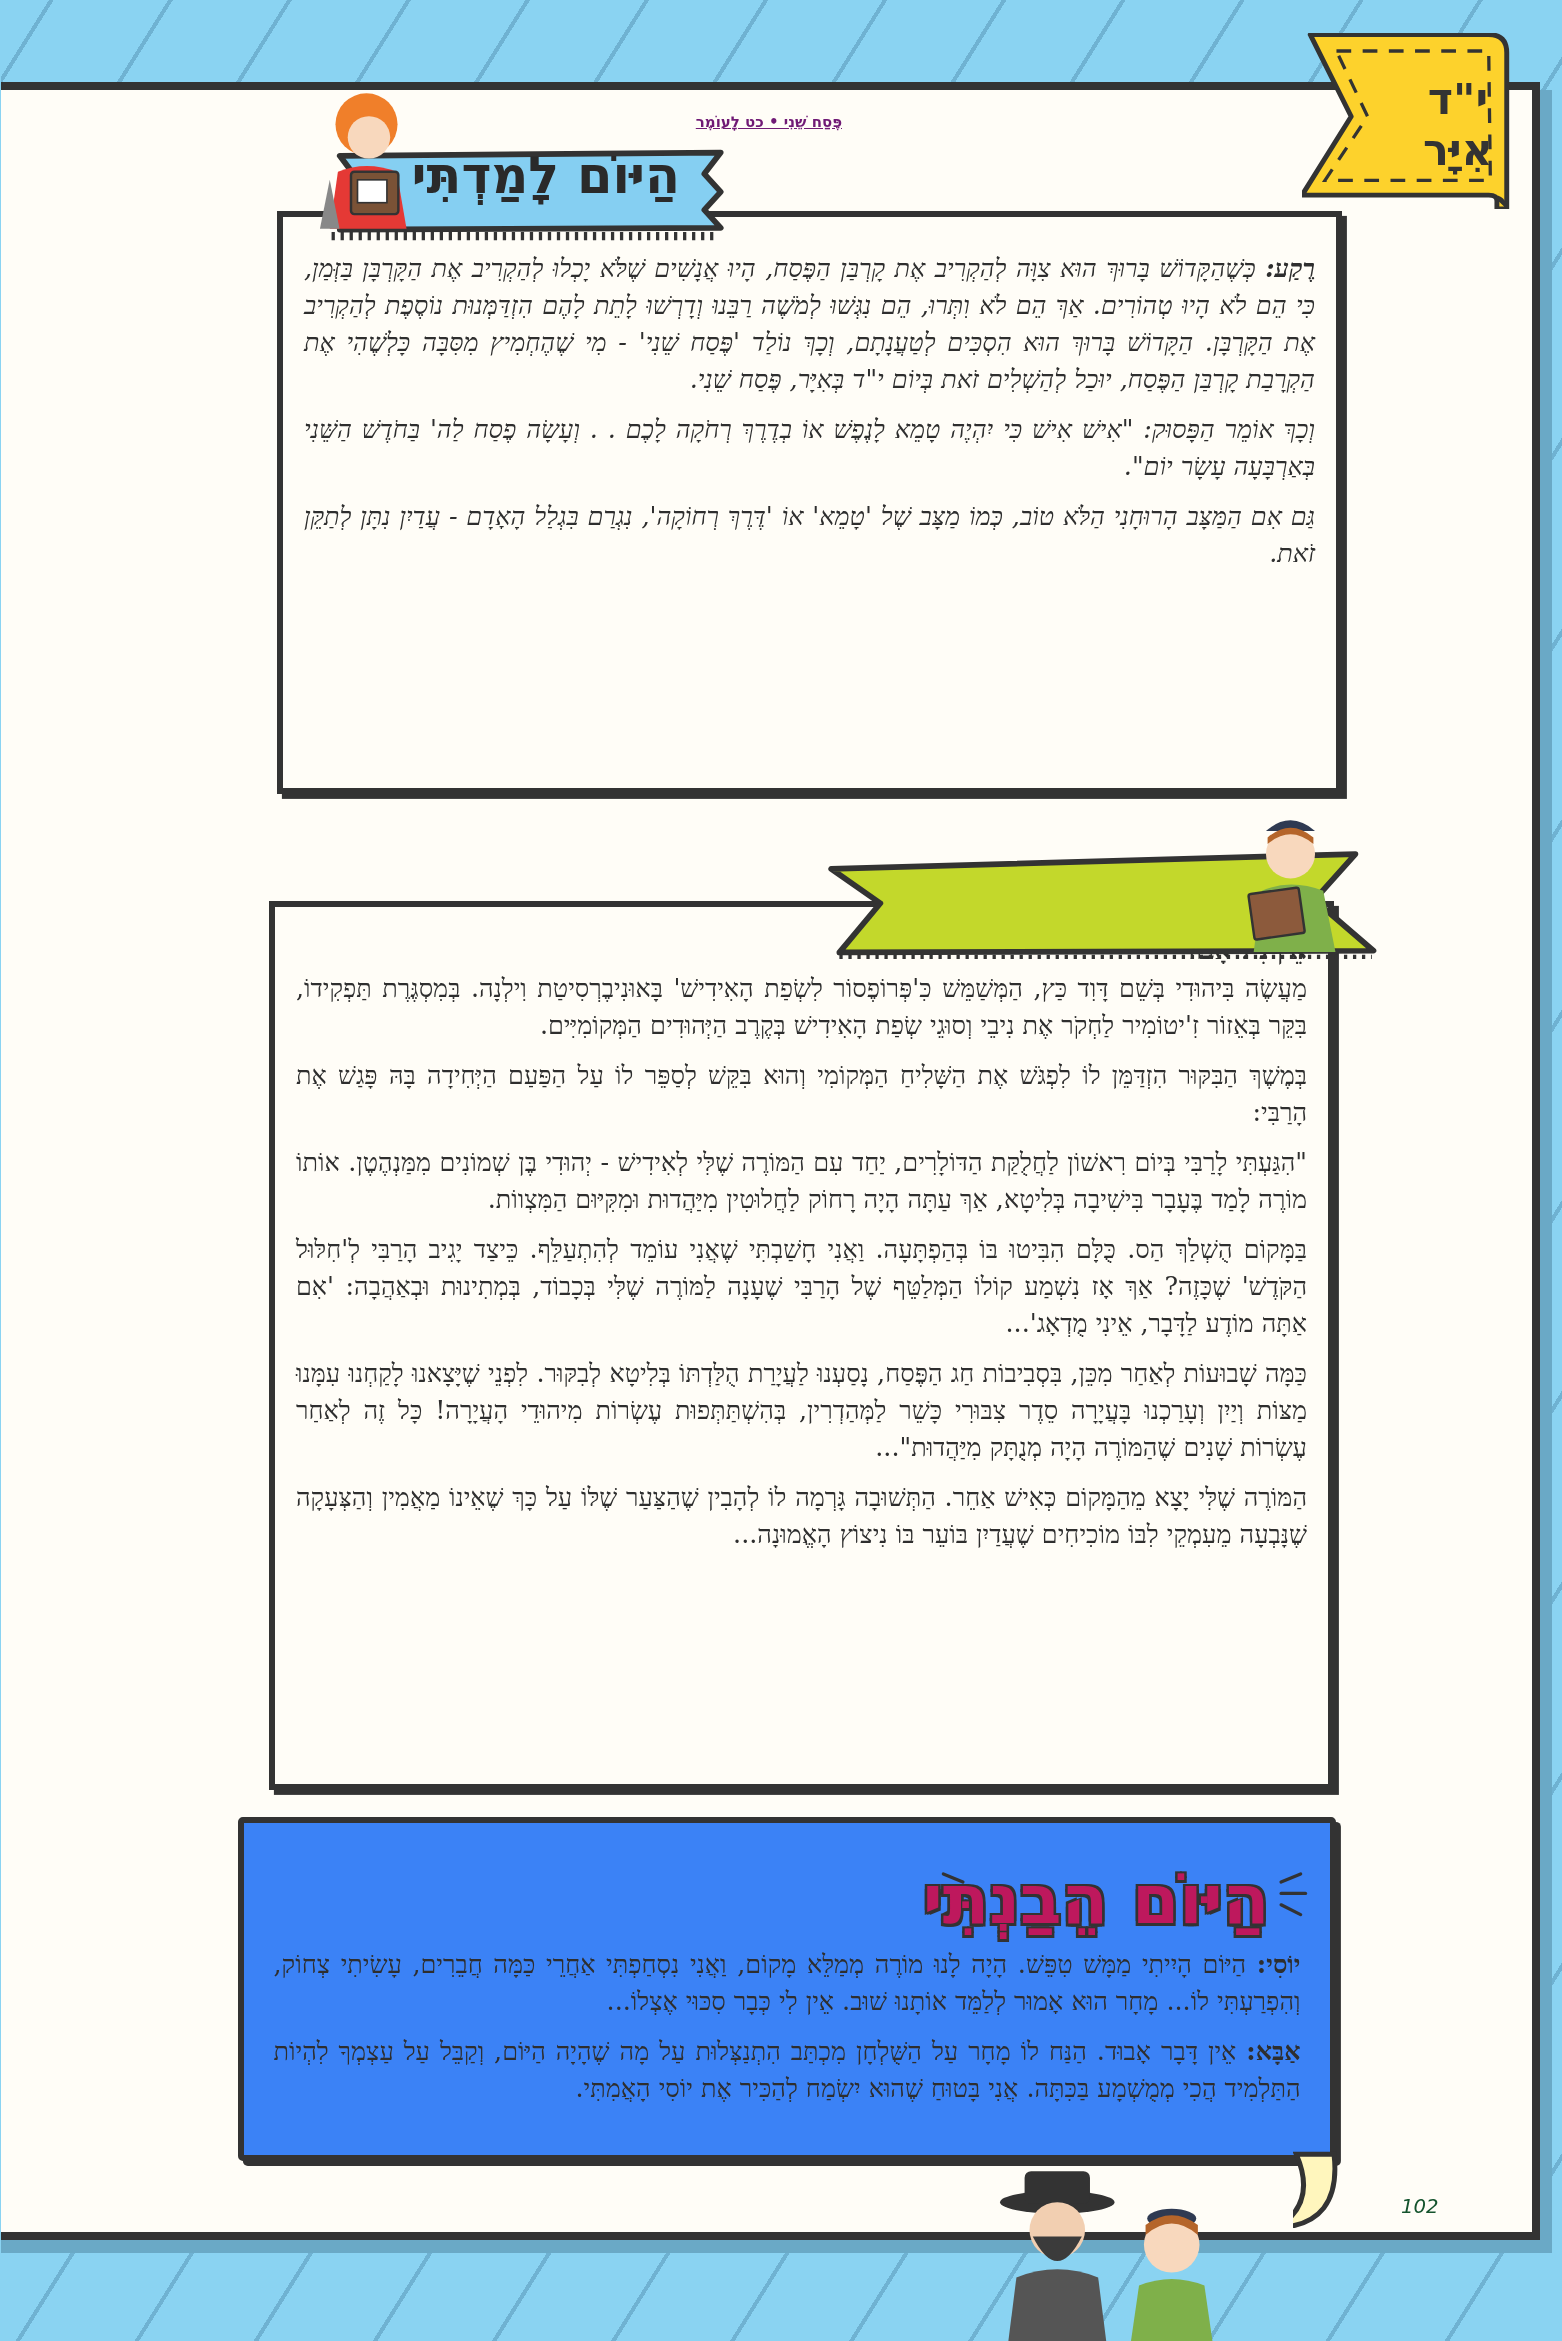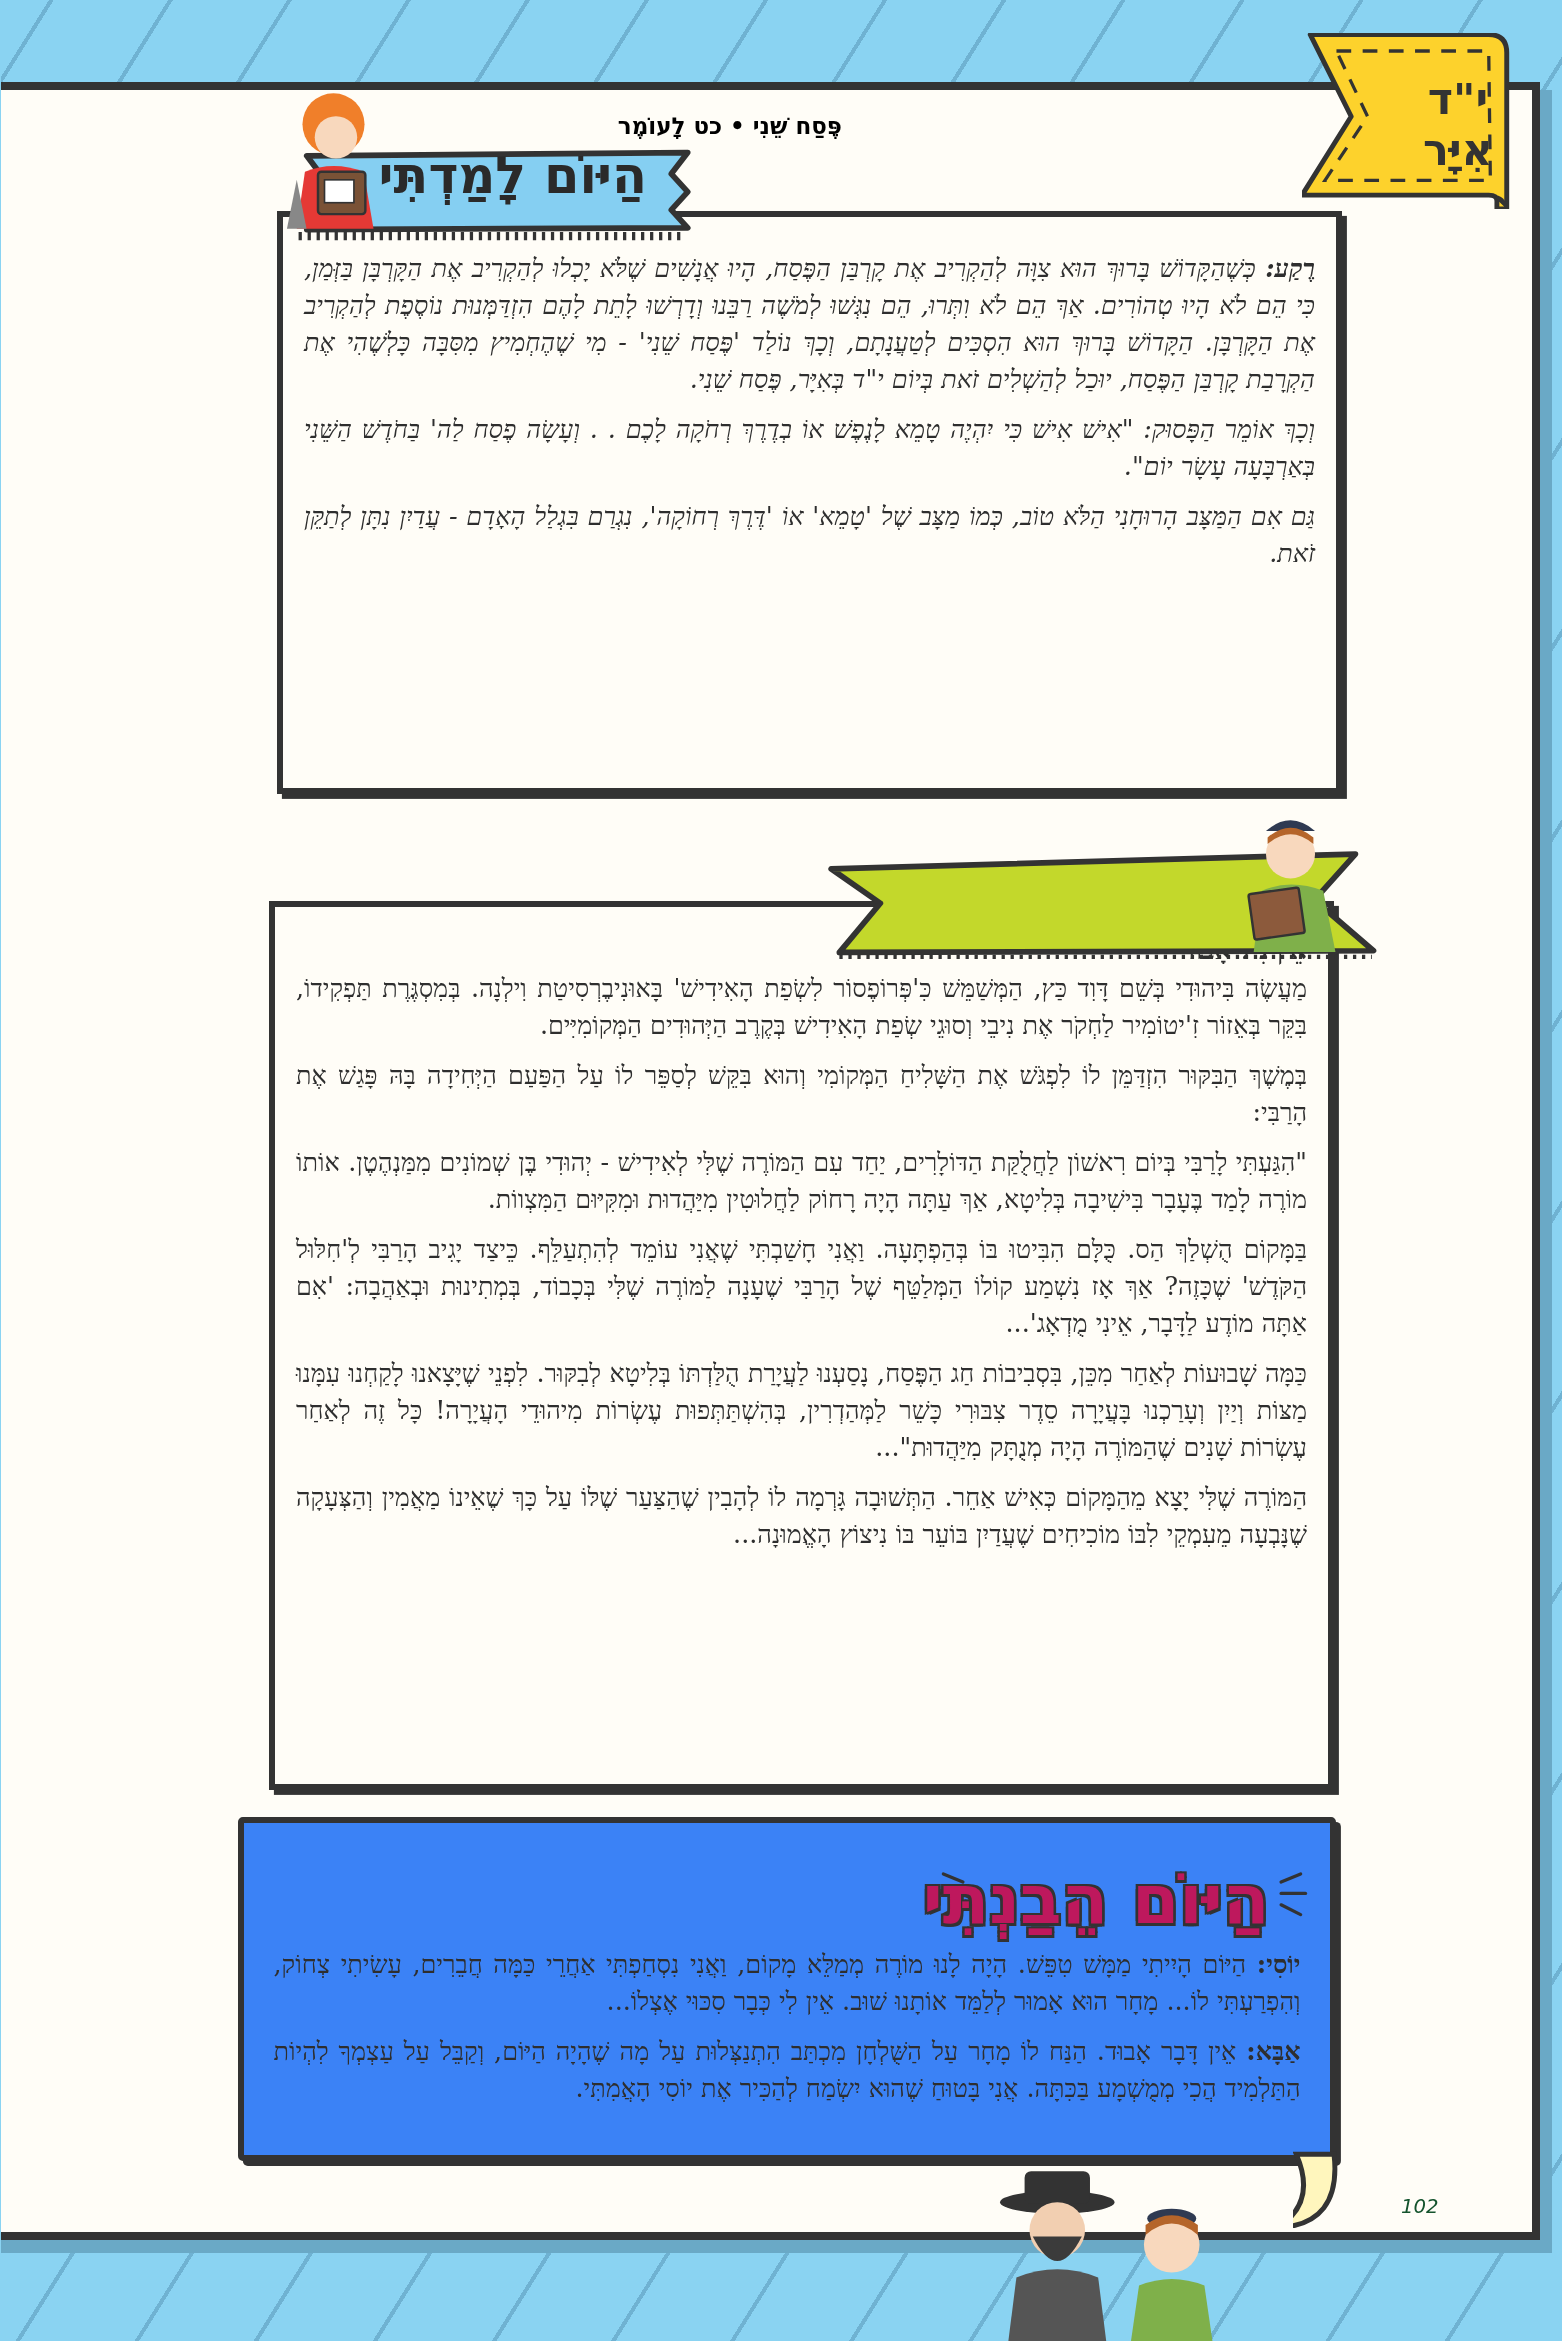"פֶּסַח שֵׁנִי • כט לָעוֹמֶר" .subtitle { color: #000000 -> #701a75; font-size: 23px -> 15px; text-decoration: none -> underline }
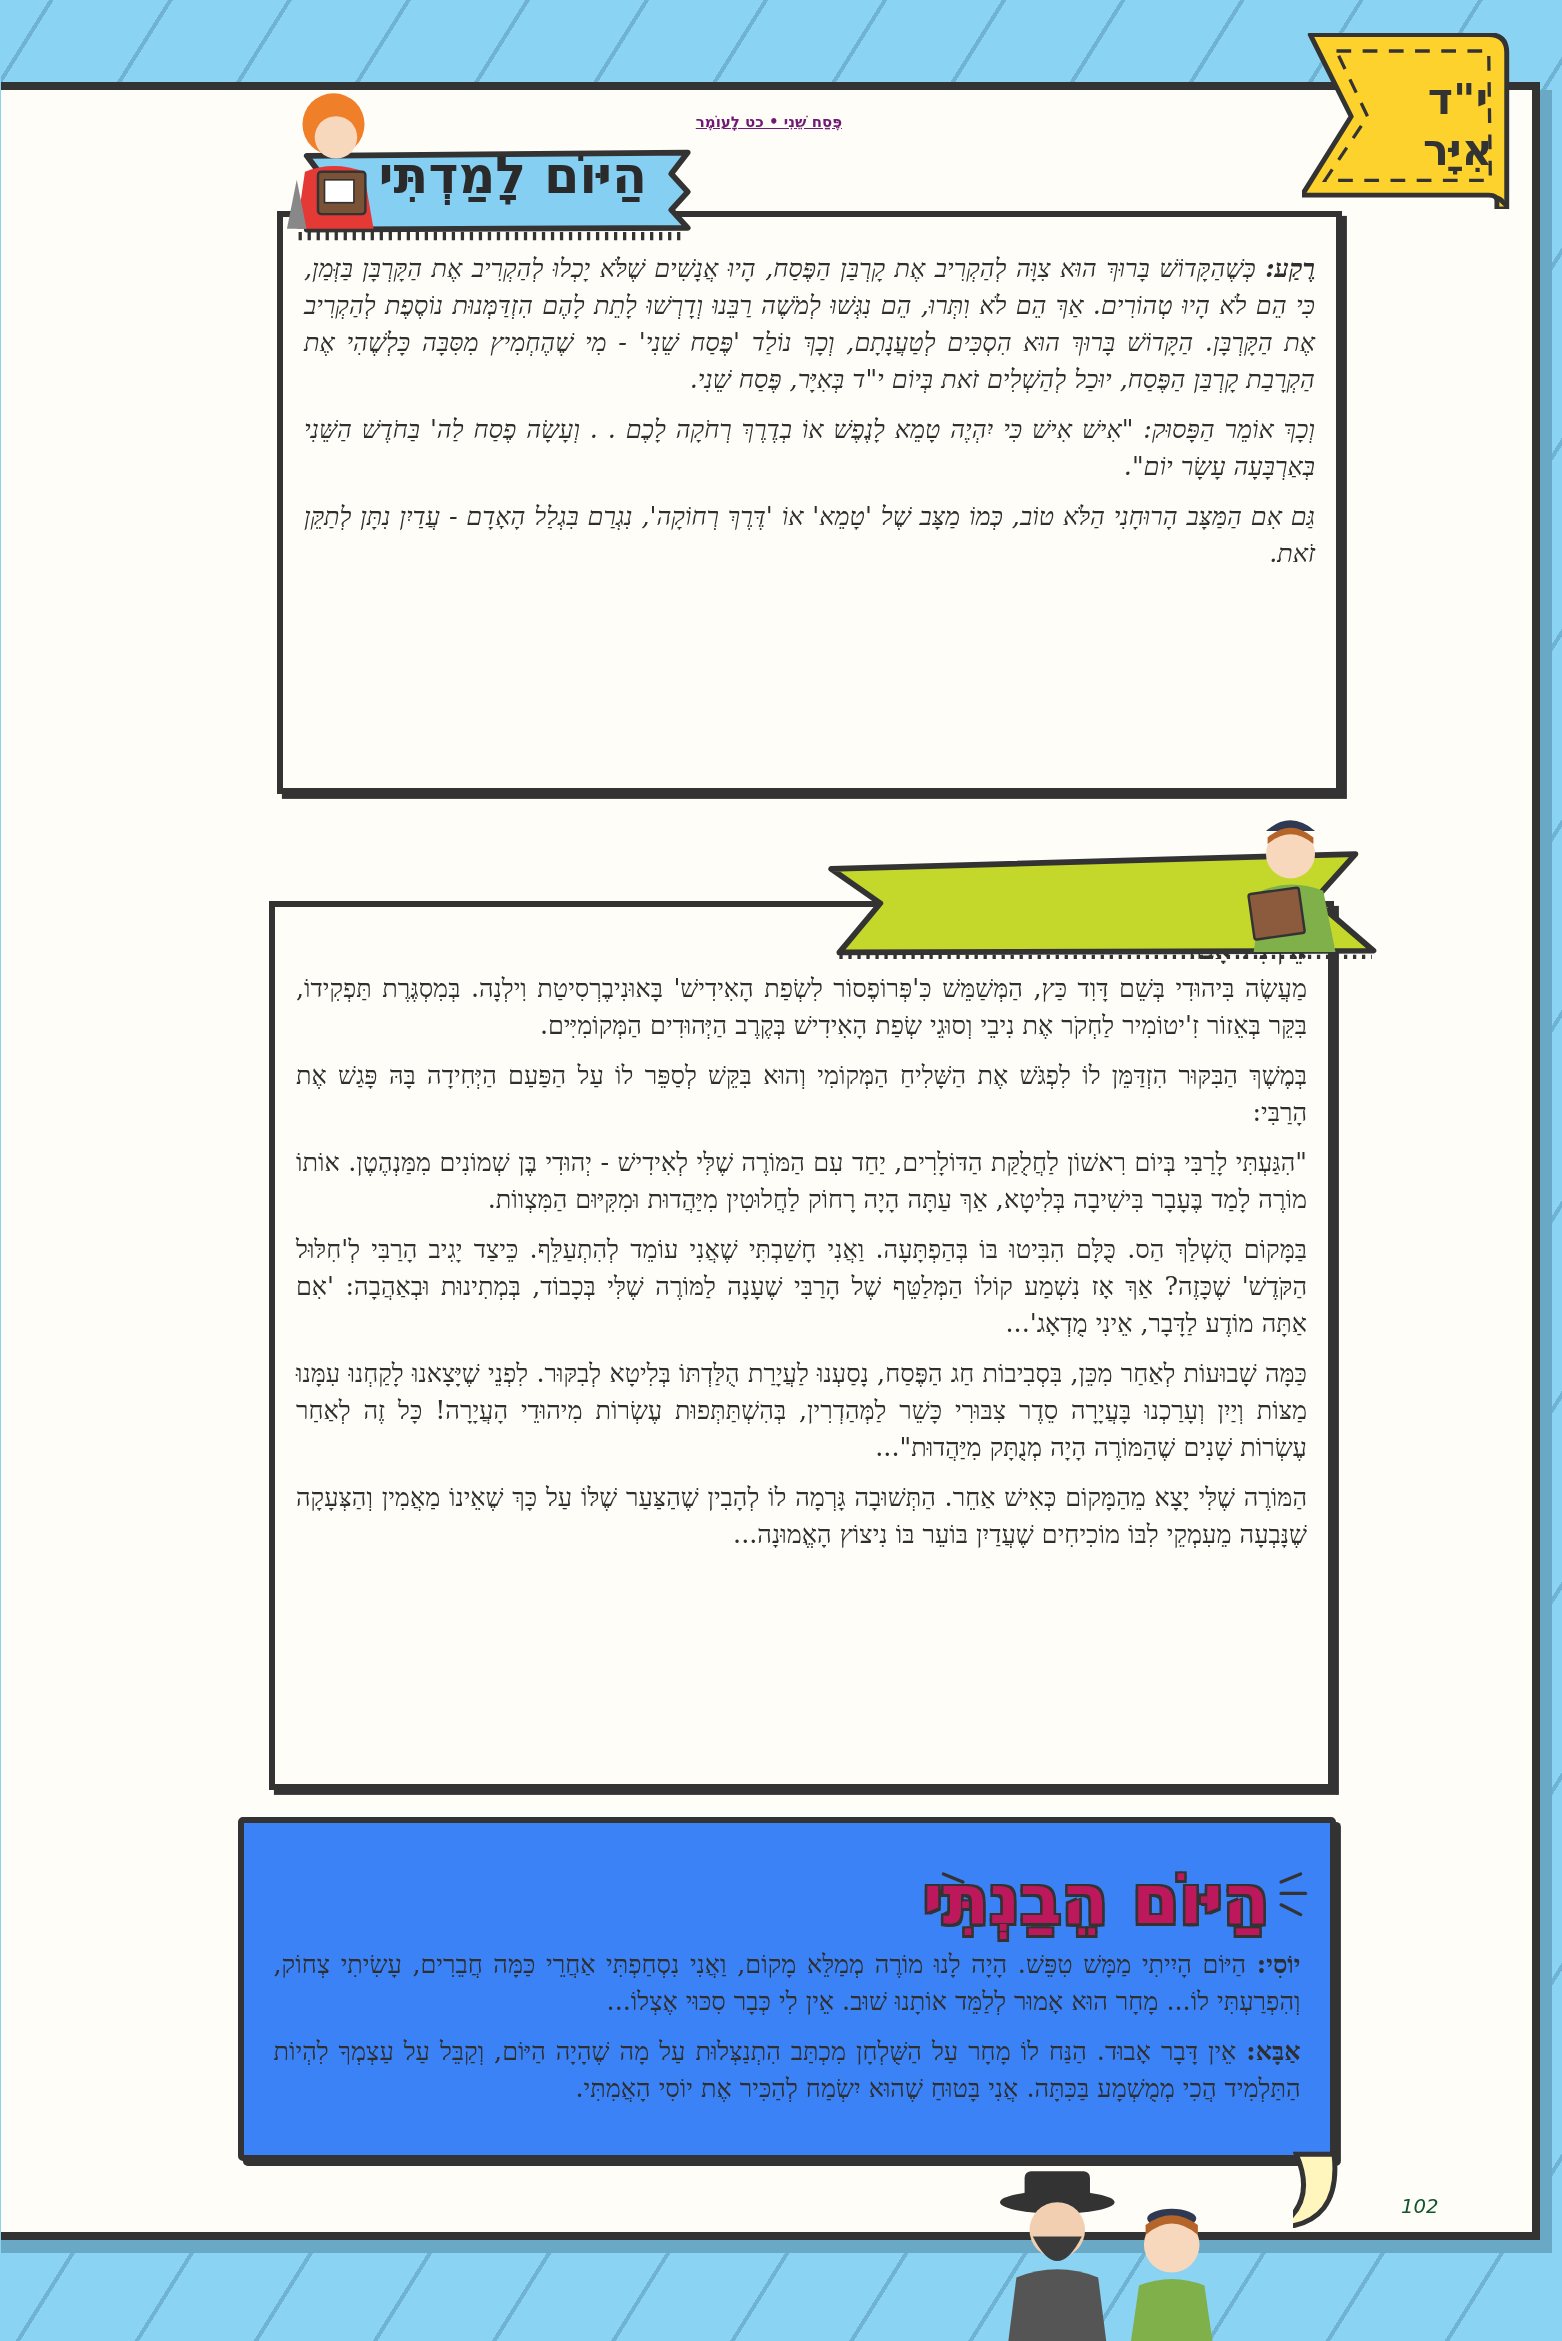"הַיּוֹם לָמַדְתִּי" .banner-learned { left: 274px -> 307px }
